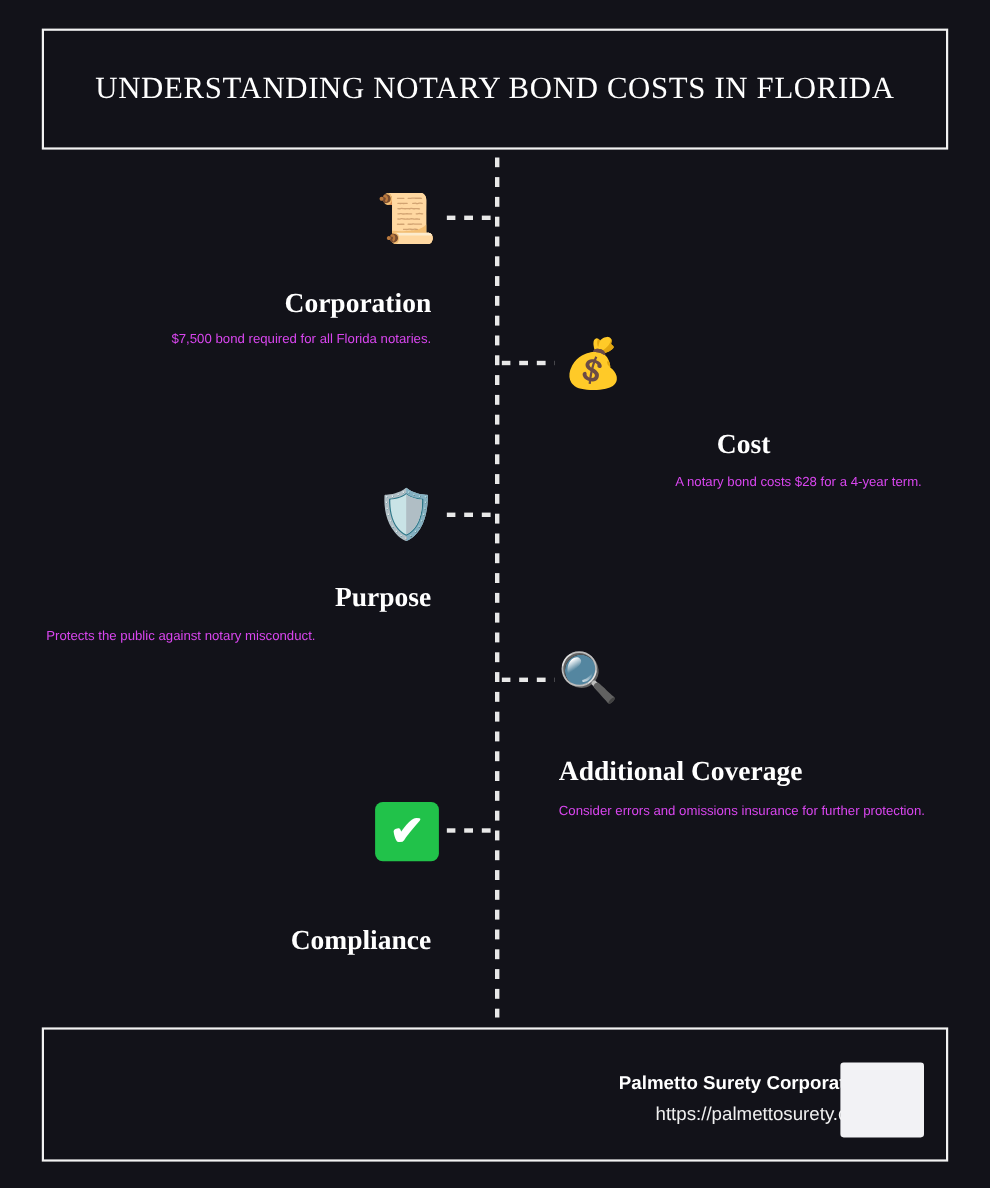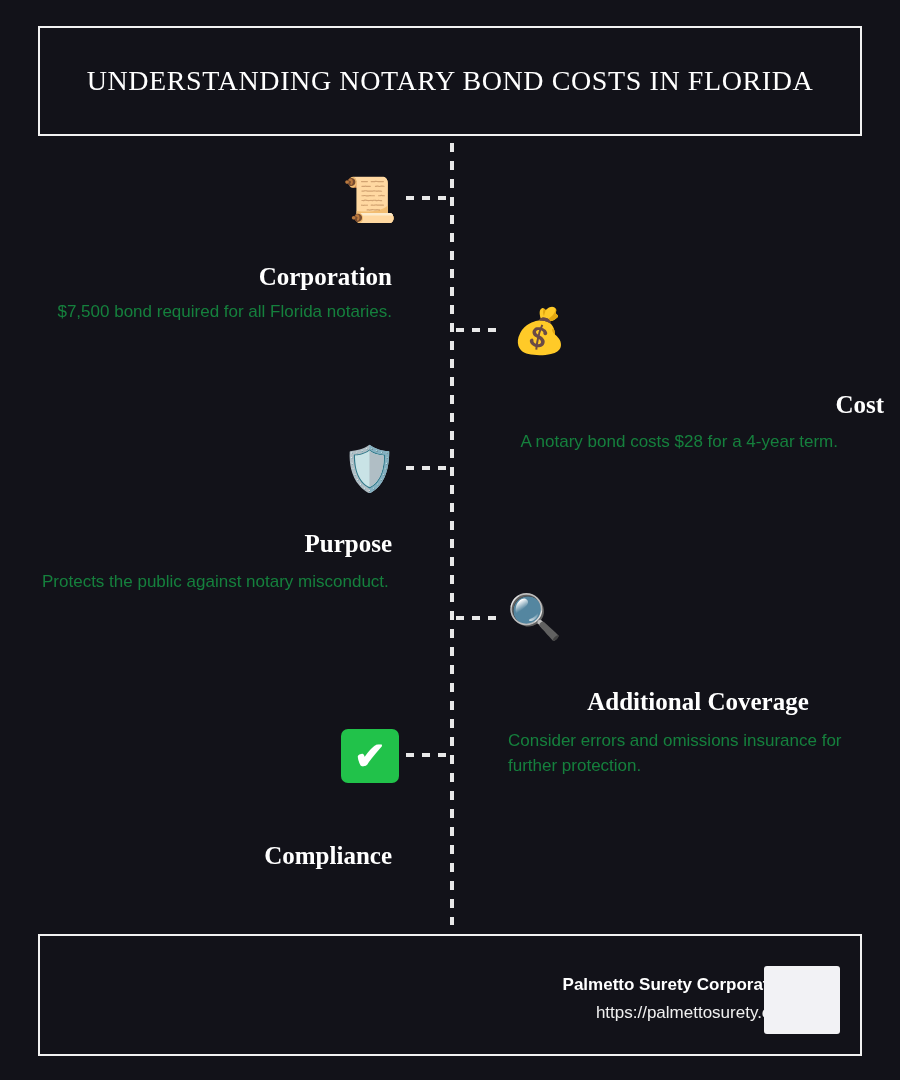"$7,500 bond required for all" .node-desc { color: #15803d -> #d946ef; font-size: 17px -> 12px }
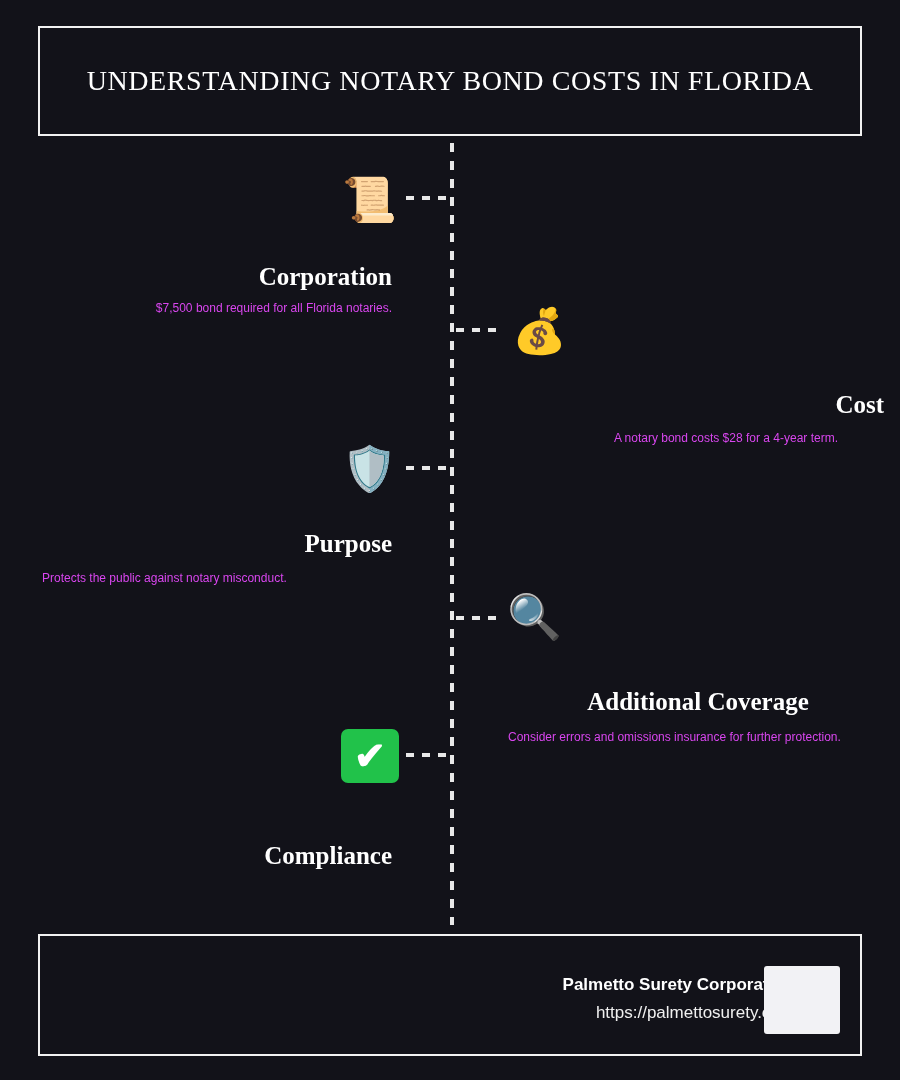"Cost" .title-2 { left: 524px -> 496px; text-align: right -> center }
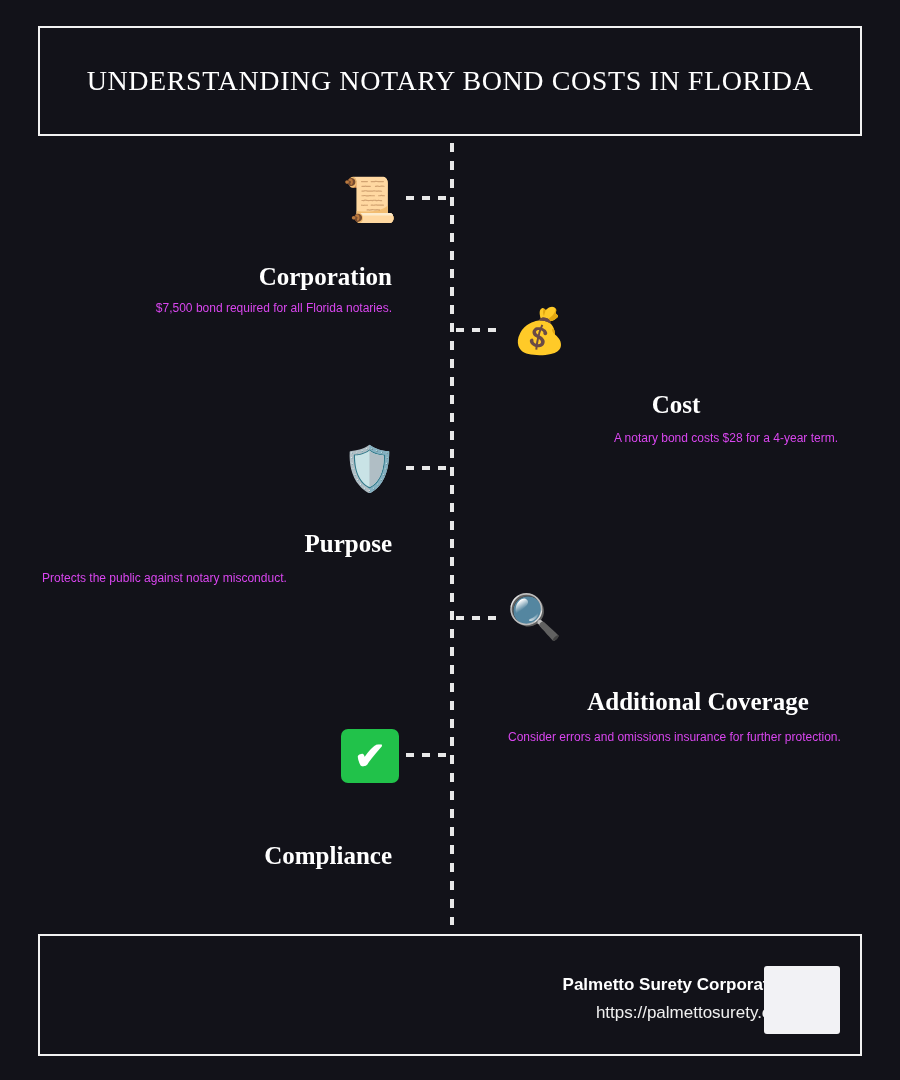"Additional Coverage" .title-4 { text-align: center -> left }
